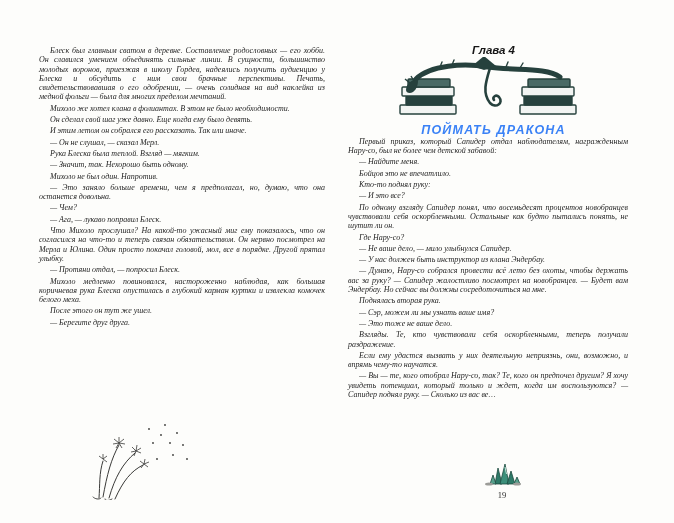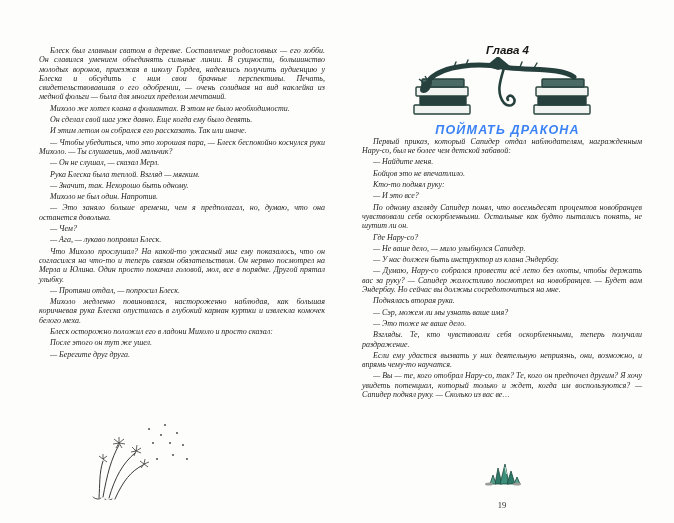"Глава 4" .page-right { left: 360px -> 346px }
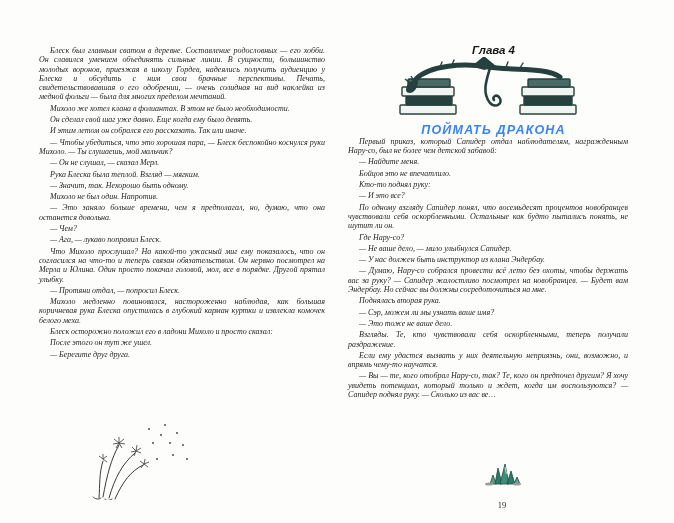"— Чтобы убедиться, что это" p { html: <p>— Чтобы убедиться, что это хорошая пара, — Блеск беспокойно коснулся руки Михоло. — Ты слушаешь, мой мальчик?</p> -> none }
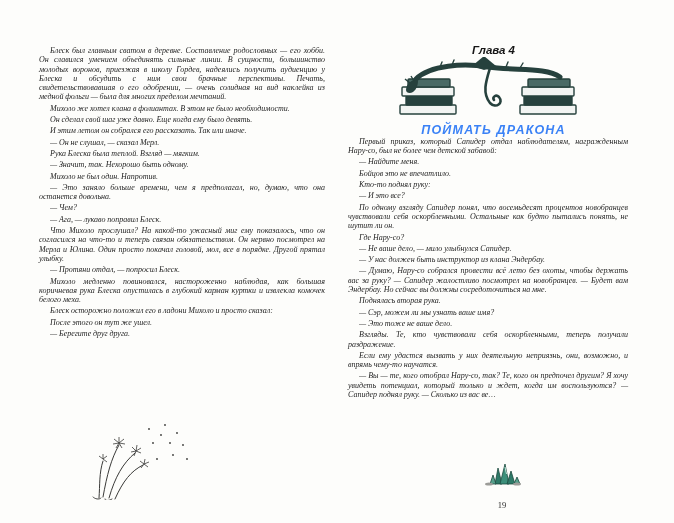"Блеск осторожно положил его в" p { html: <p>Блеск осторожно положил его в ладони Михоло и просто сказал:</p> -> none }
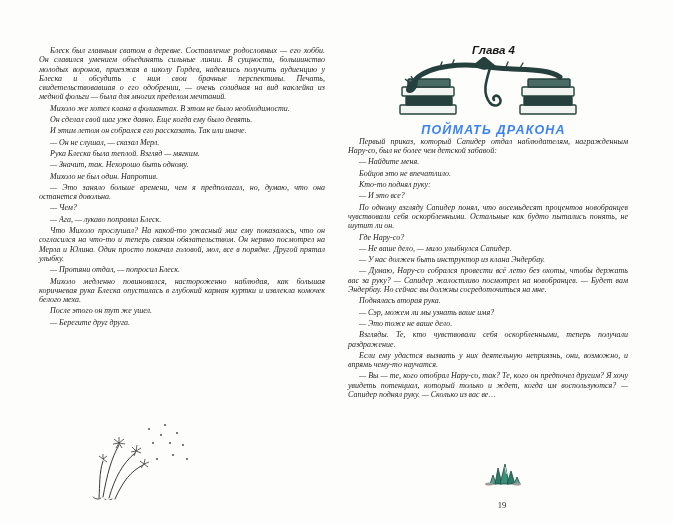"19" .page-number { margin-top: 10px -> 0 }
